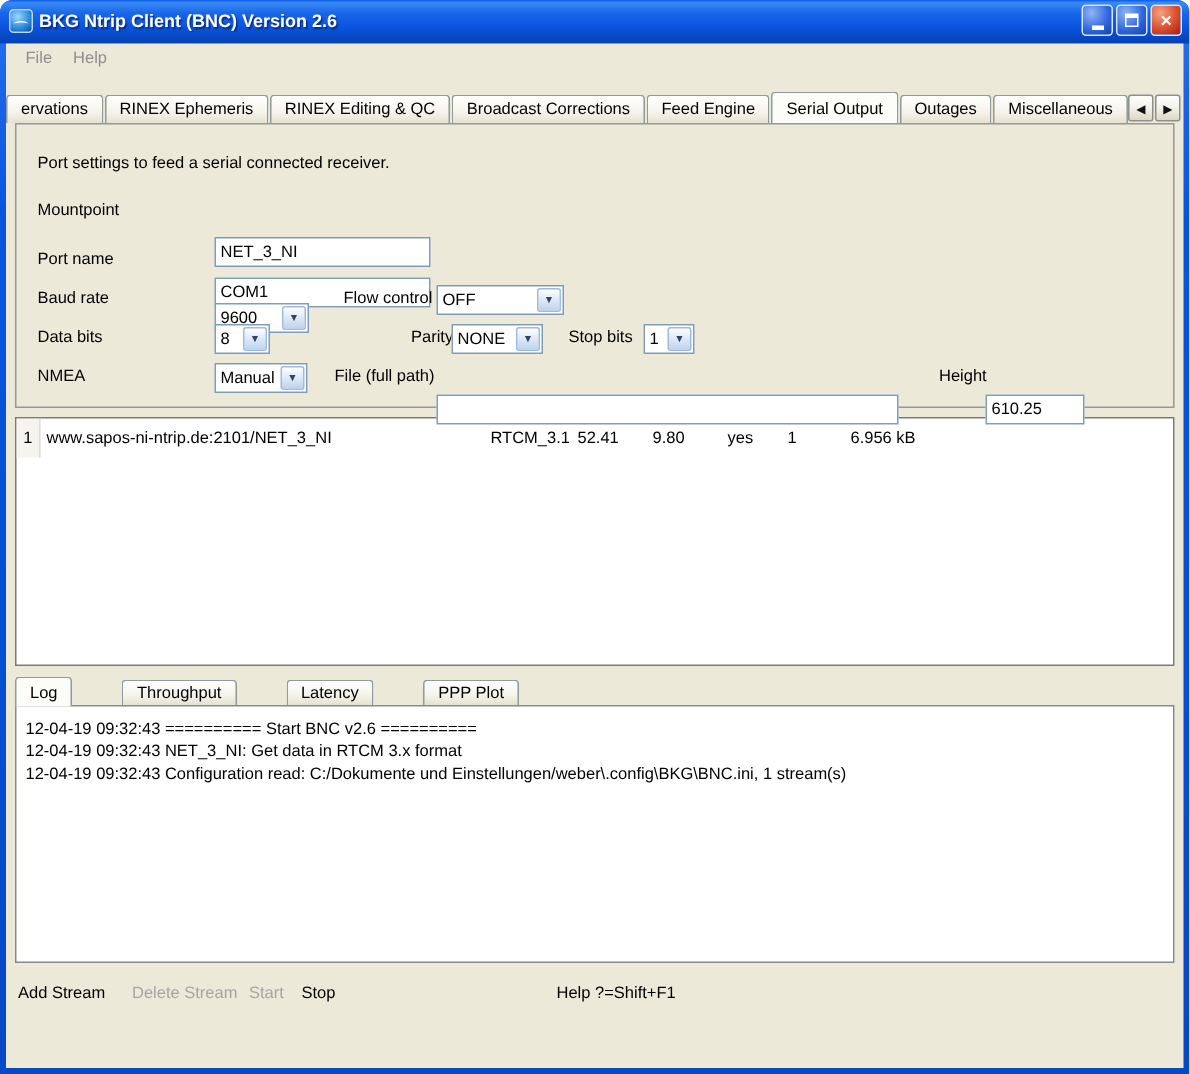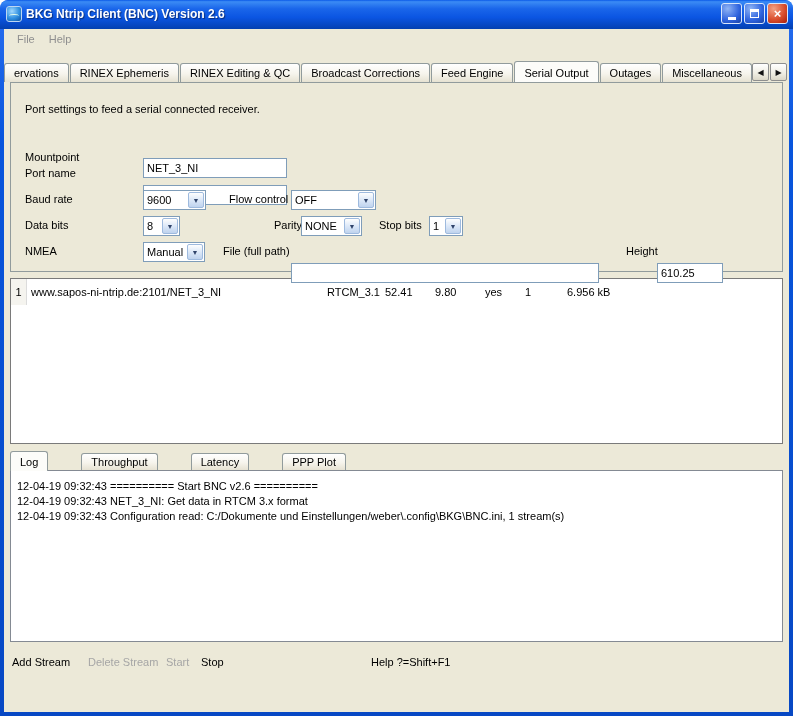"Mountpoint" span.flabel { top: 68px -> 51px }
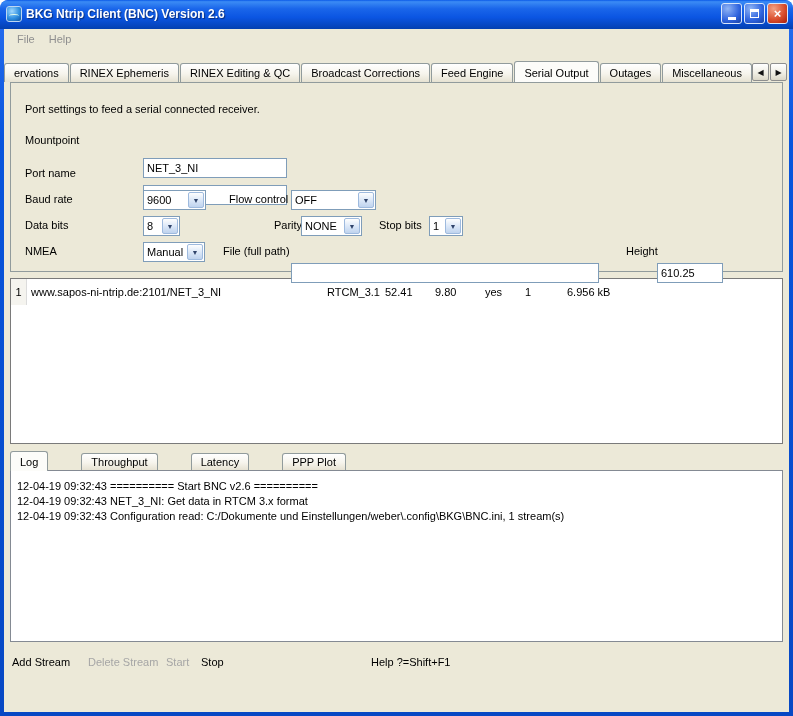"9600" div.combo { top: 107px -> 119px }
